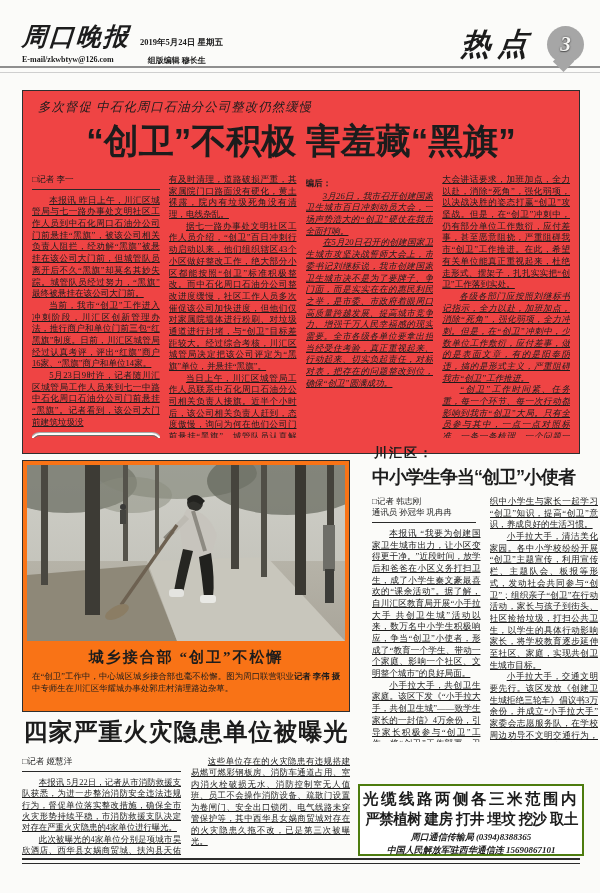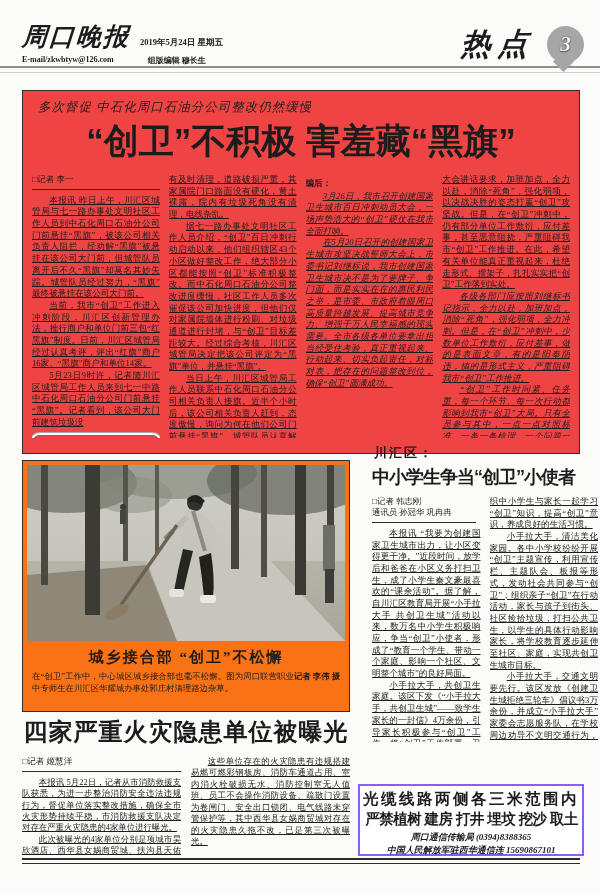"光缆线路两侧各三米范围内" .ad { border: 2px solid #8b5cf6 -> 2px solid #4d7c0f }
